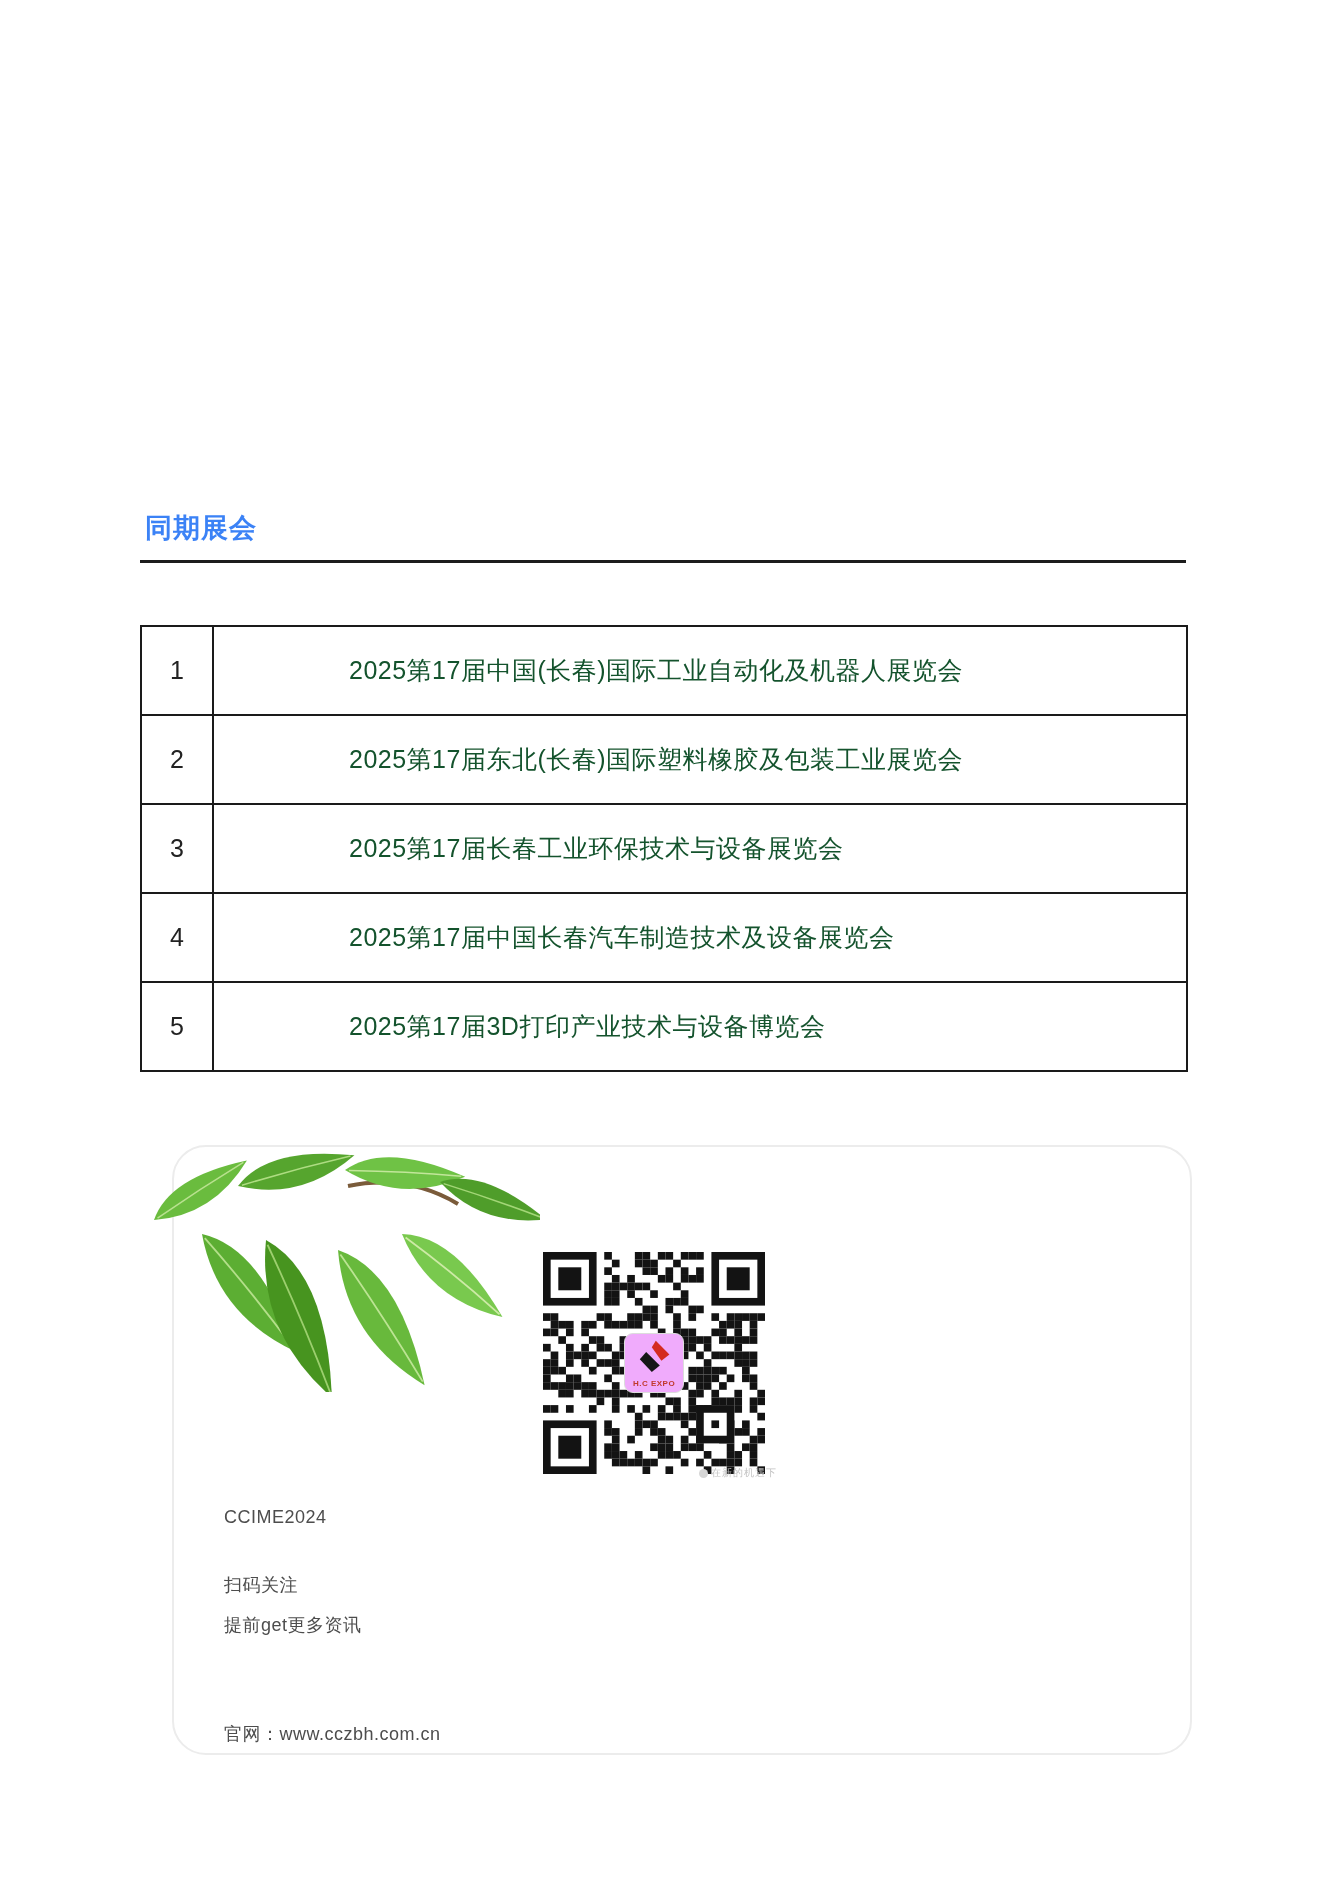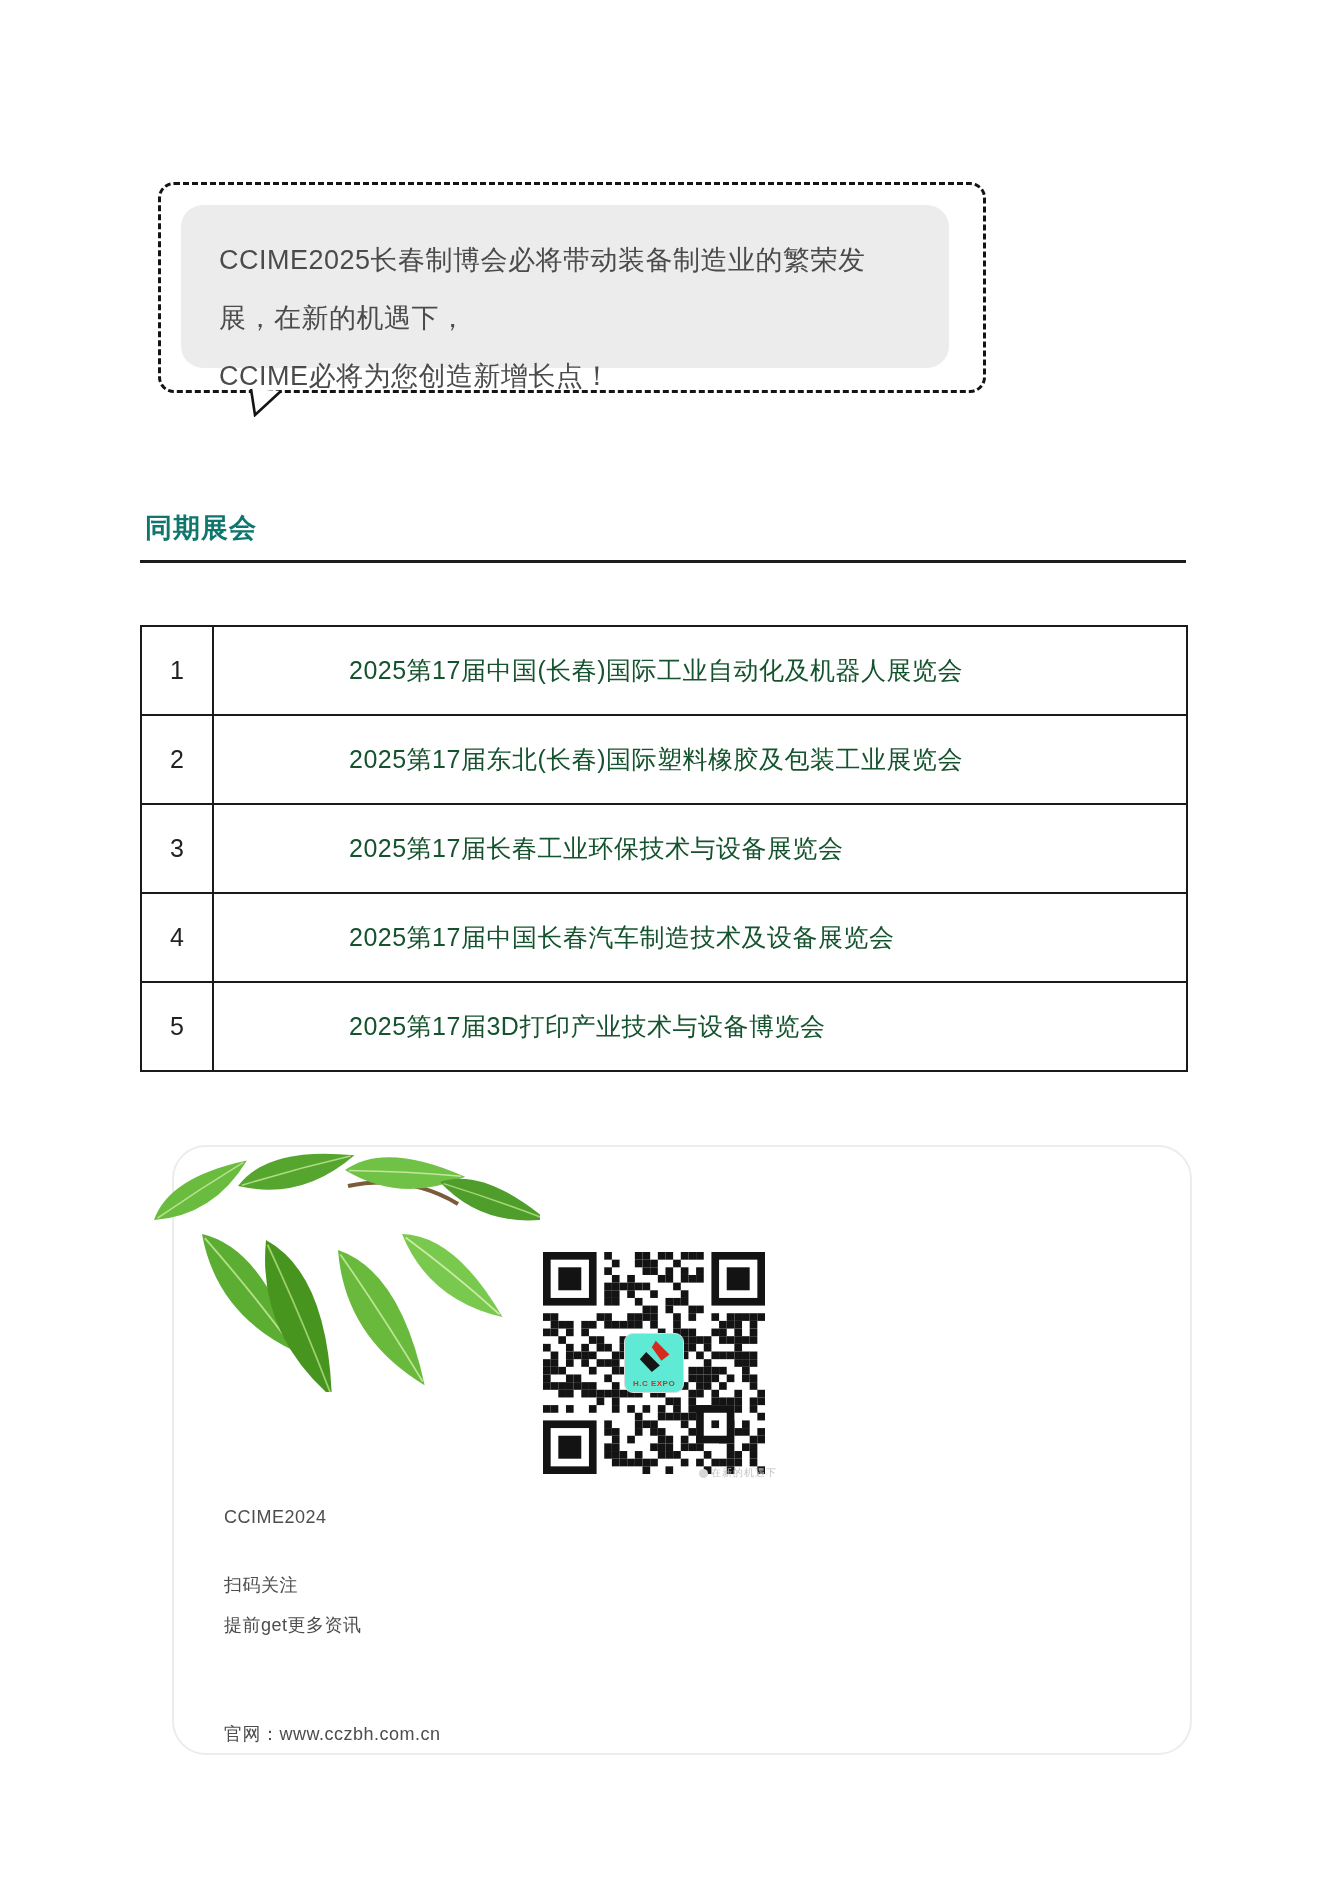"CCIME2025长春制博会必将带动装备制造业的繁荣发展，在新的机遇下，" div.bubble { html: <div> <div> <p> <span>CCIME2025长春制博会必将带动装备制造业的繁荣发展，在新的机遇下，</span><br> <span>CCIME必将为您创造新增长点！</span> </p> </div> <svg> <polyline></polyline> </svg> </div> -> none }
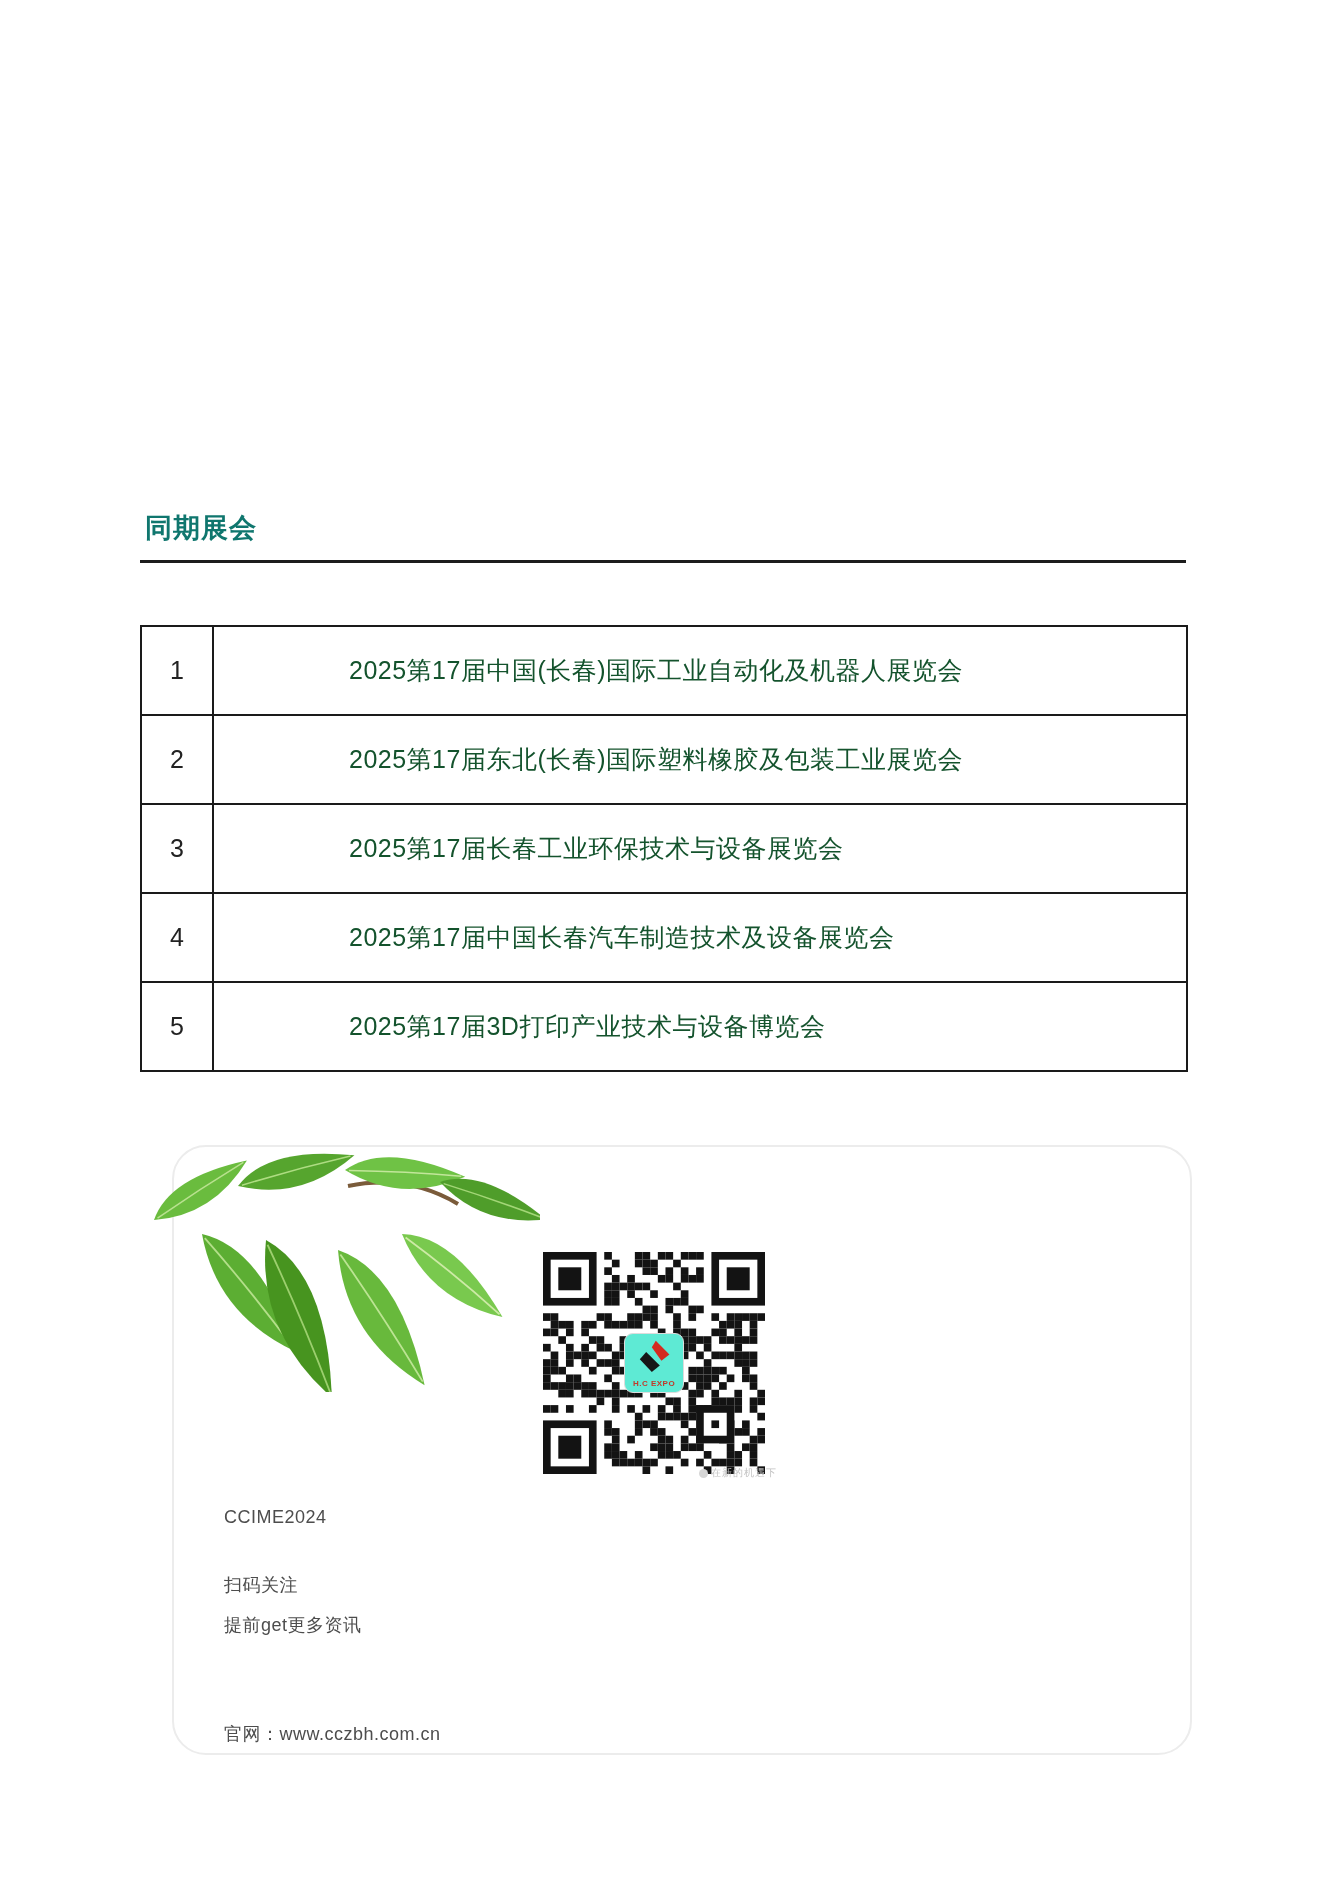"同期展会" .section-title { color: #0f766e -> #3b82f6 }
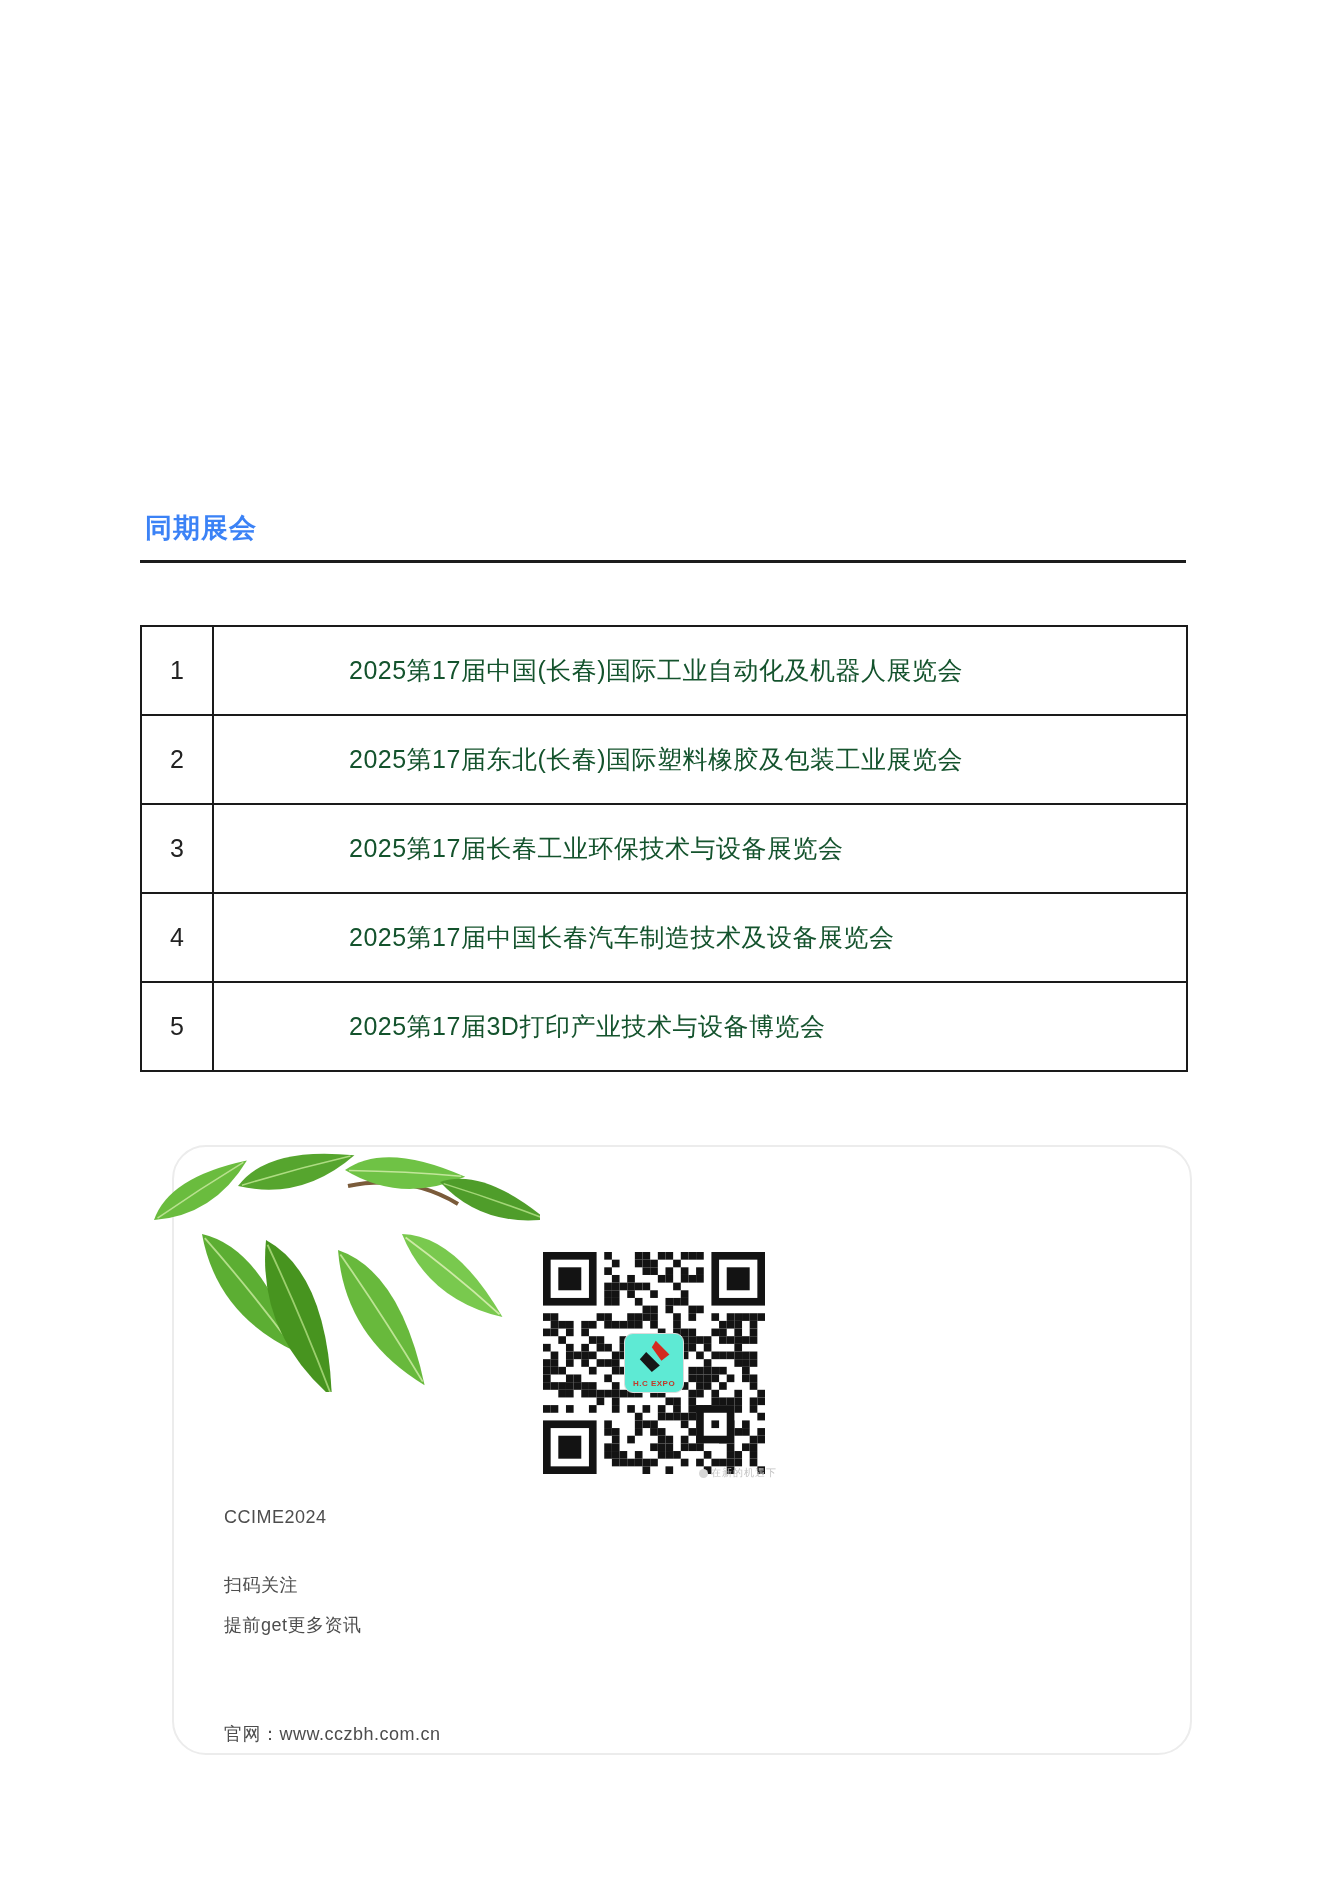"H.C EXPO" .qr-logo { background: #5eead4 -> #f0abfc }
